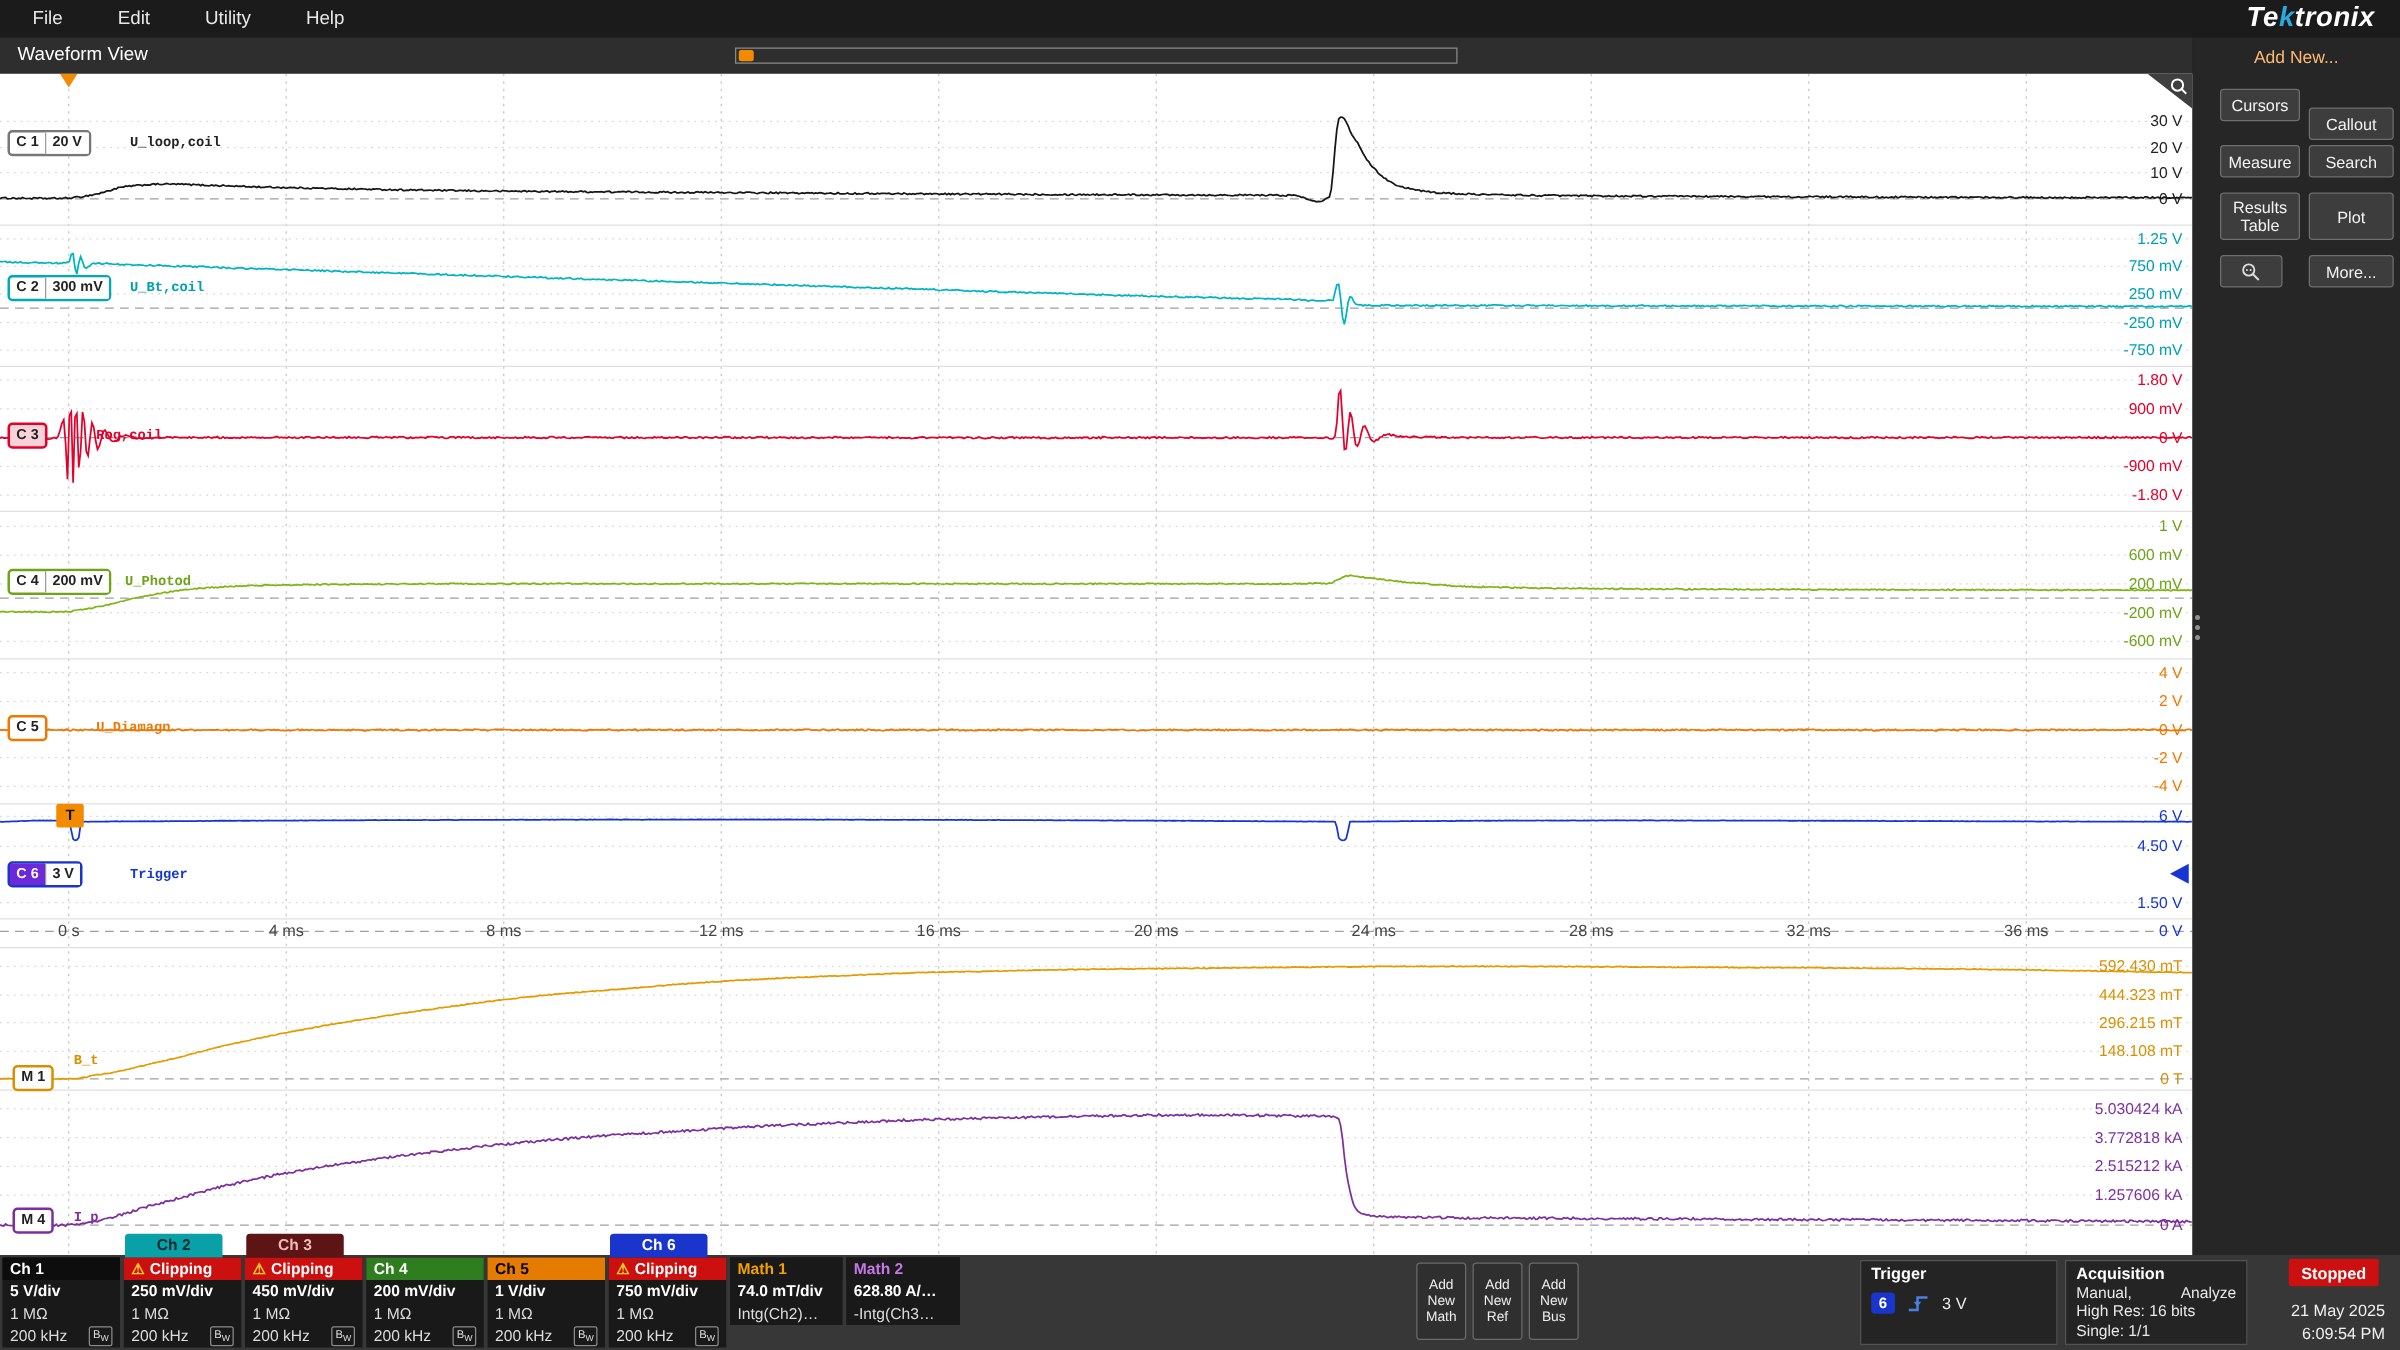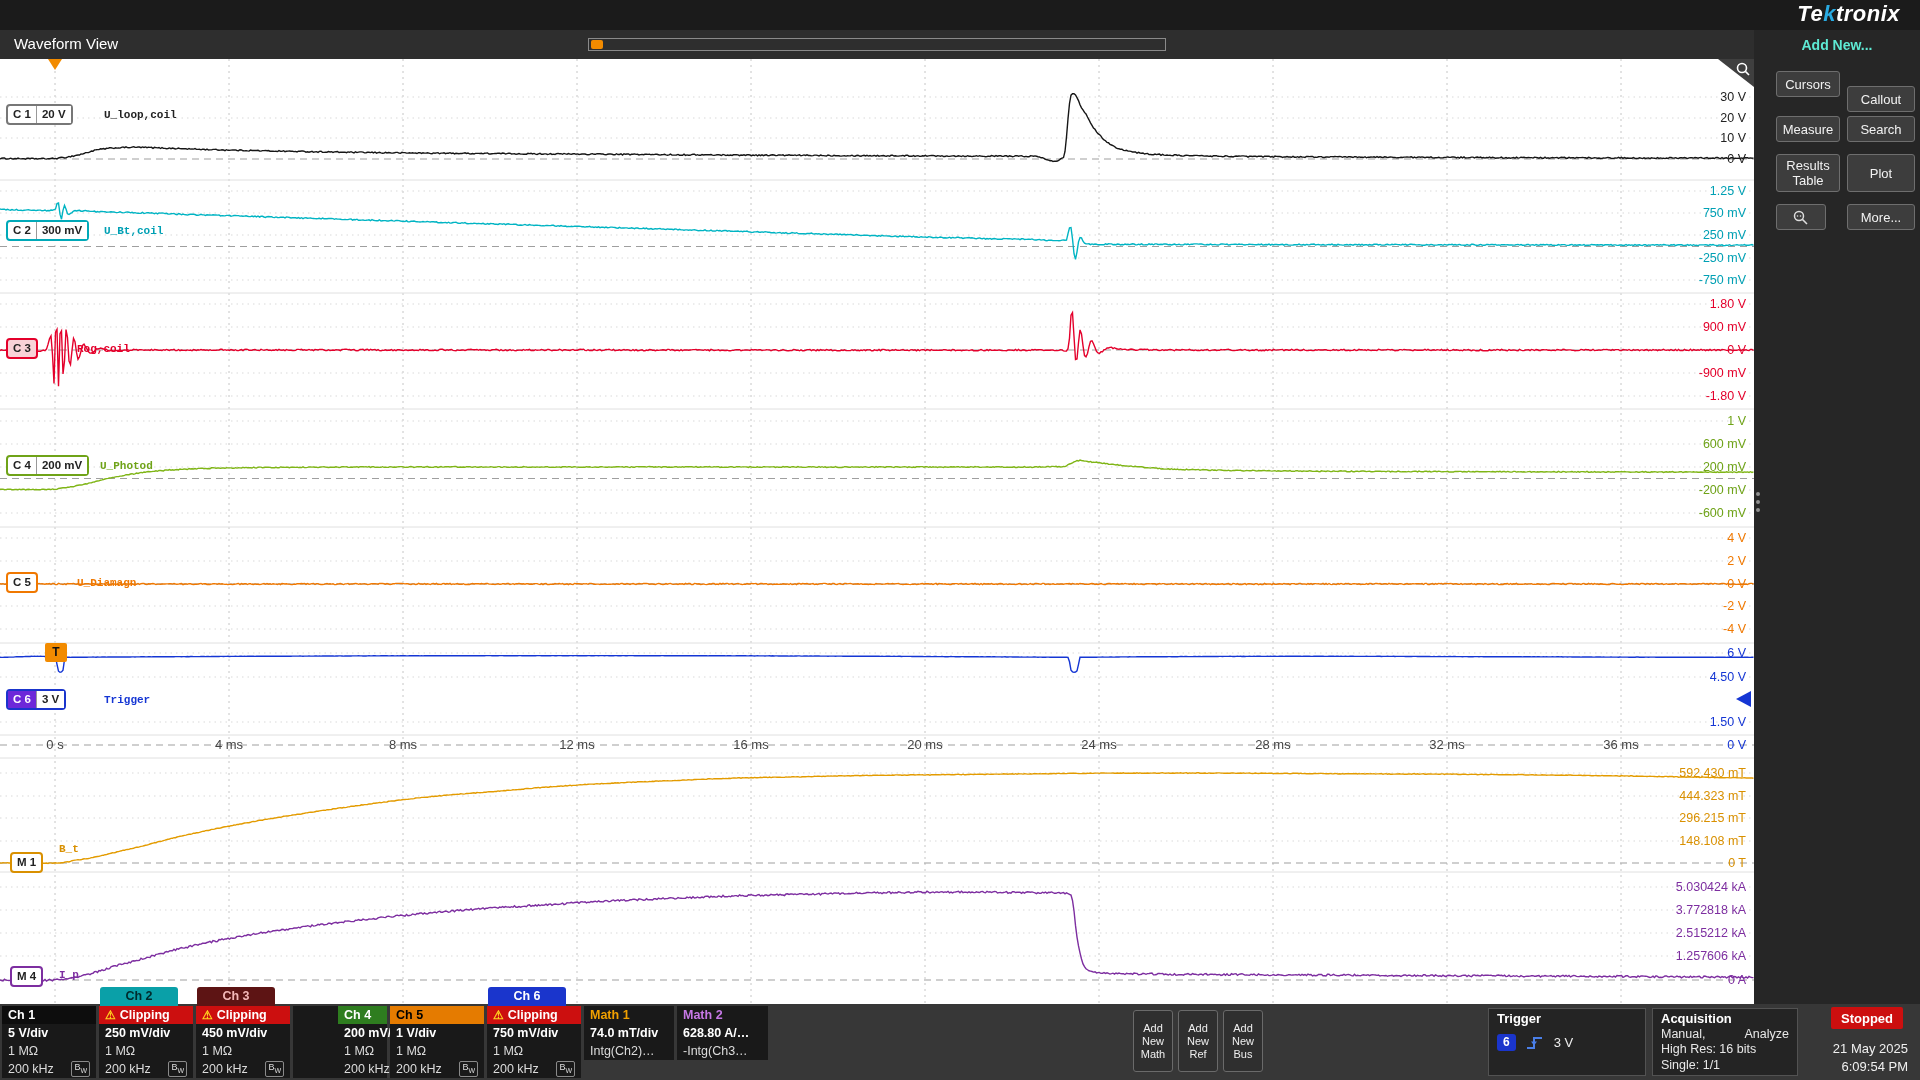"File" div.menu-items { html: none -> <div> <div>File</div> <div>Edit</div> <div>Utility</div> <div>Help</div> </div> }
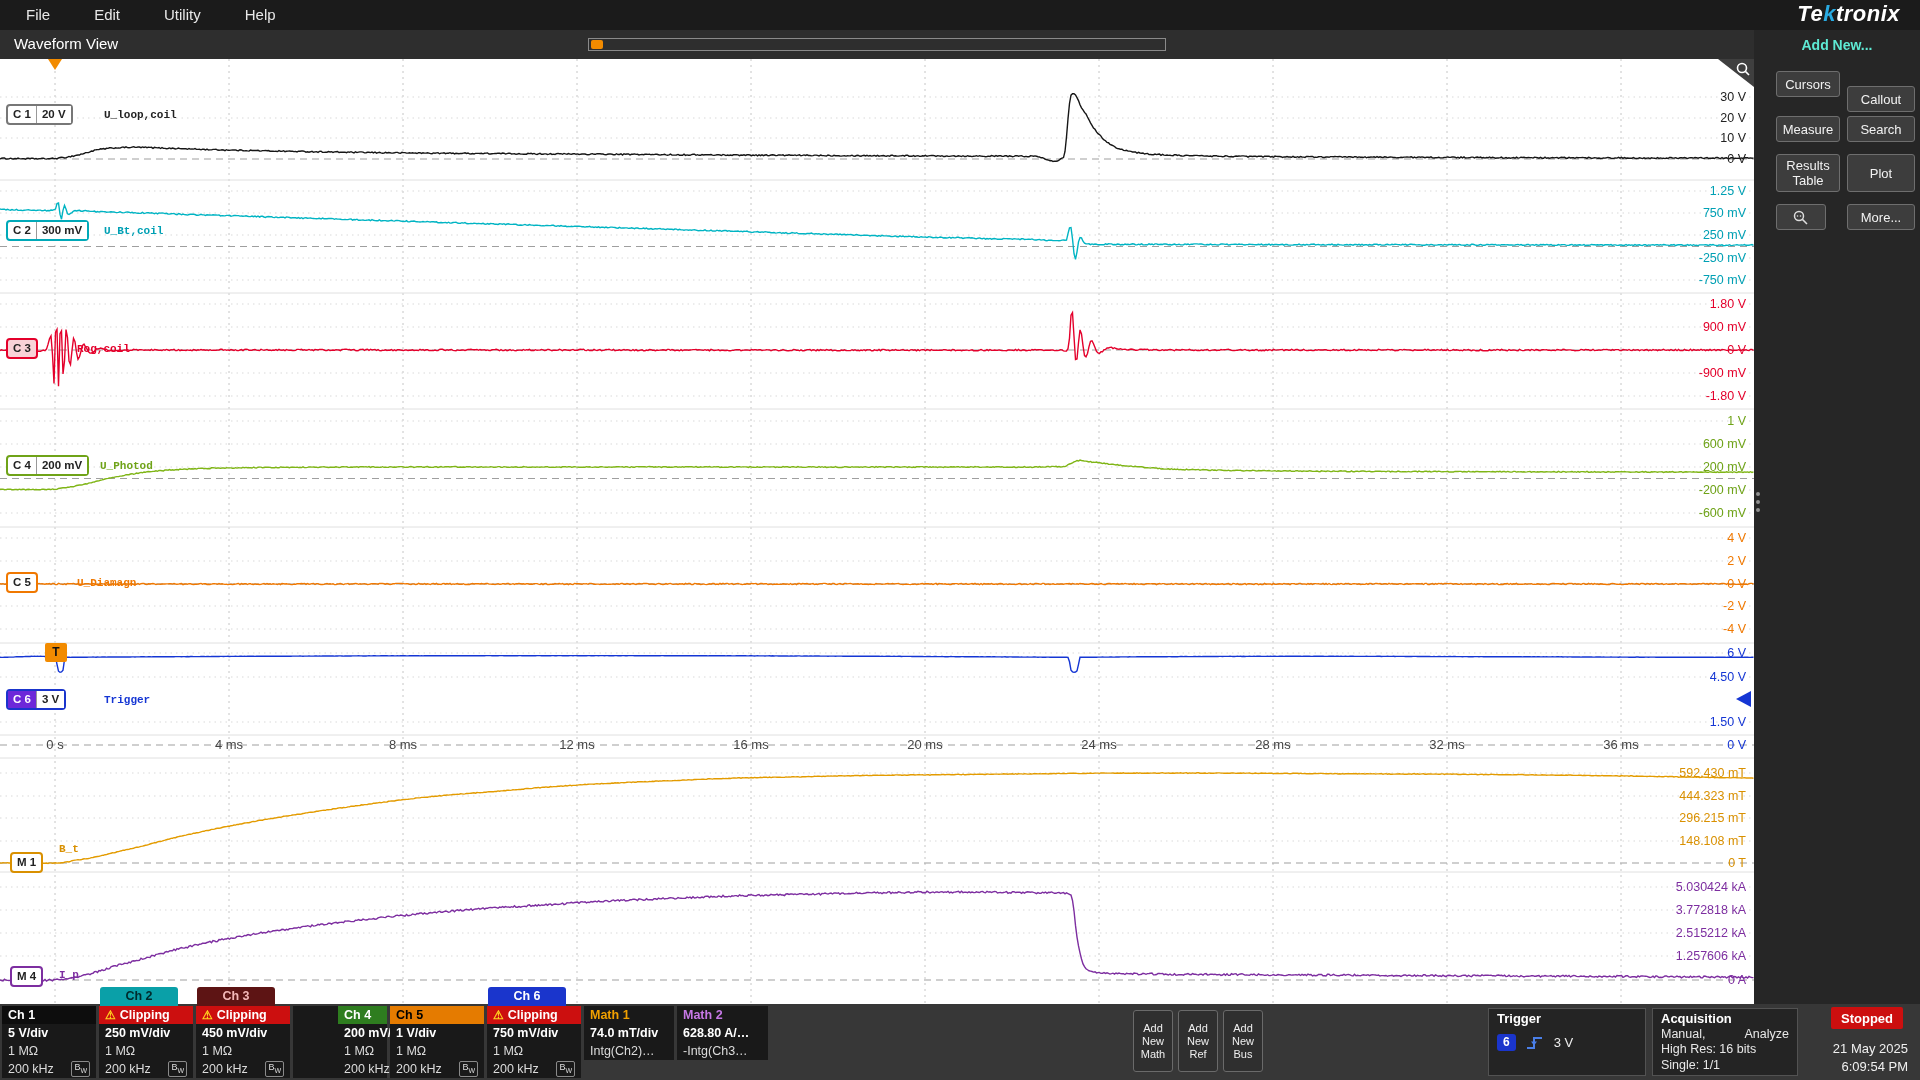"Add New..." .add-new-label { color: #5eead4 -> #fdba74; font-weight: bold -> normal }
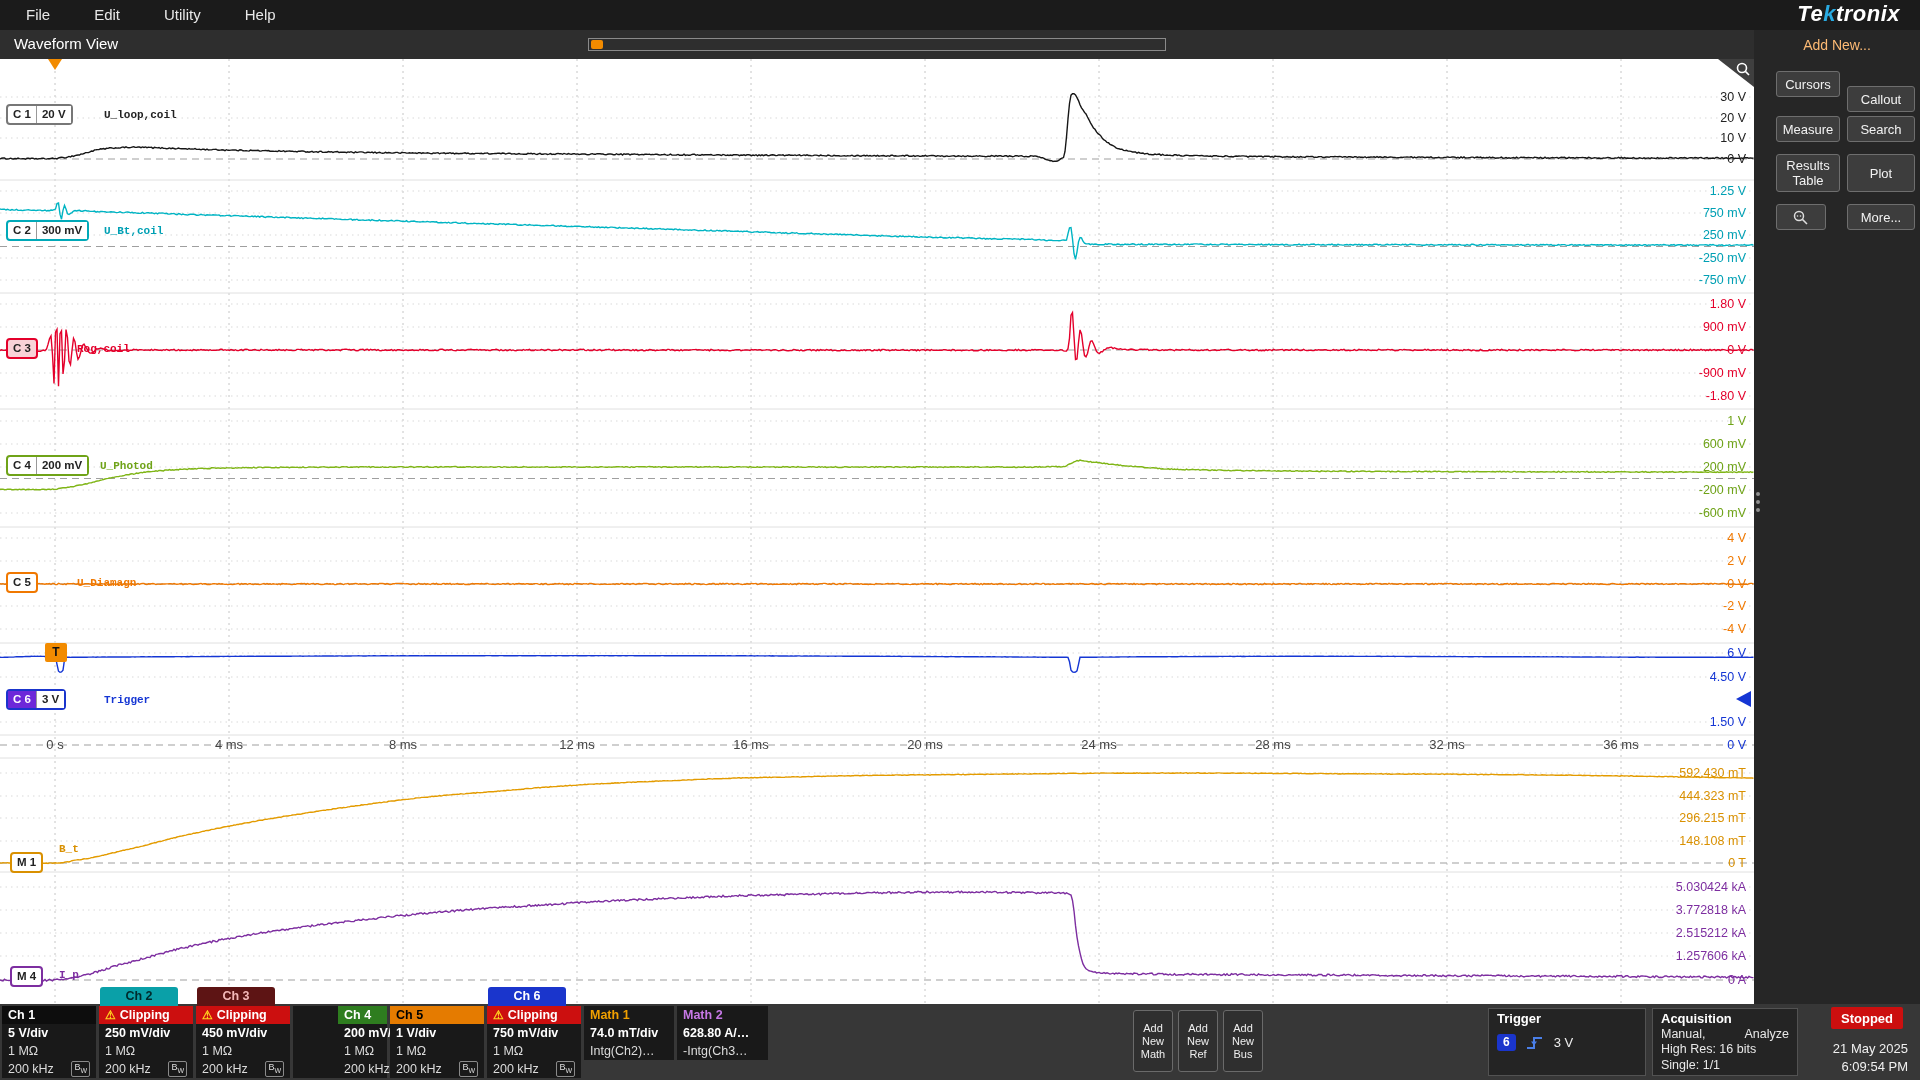"Ch 4" div.cbadge { padding-left: 45px -> none }
